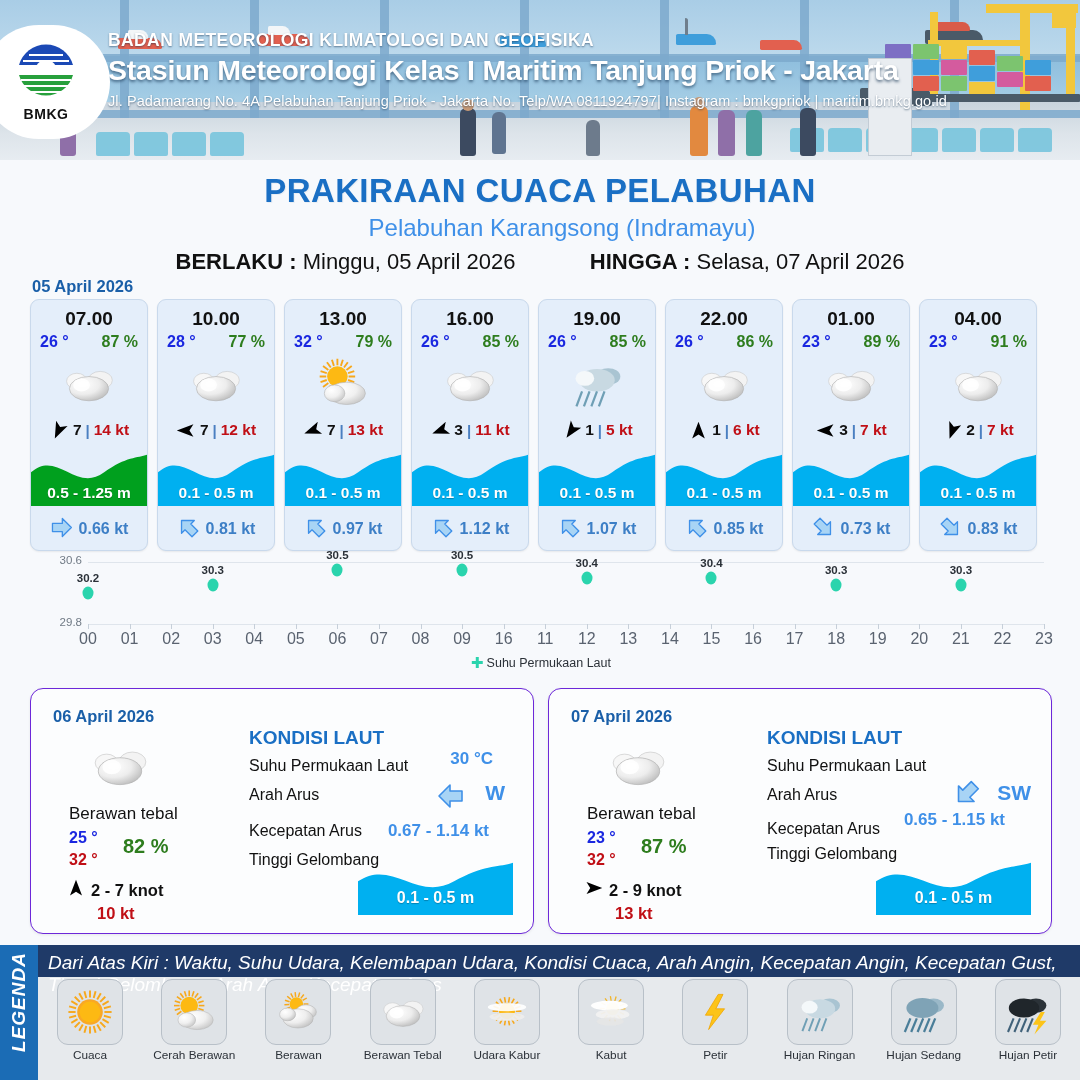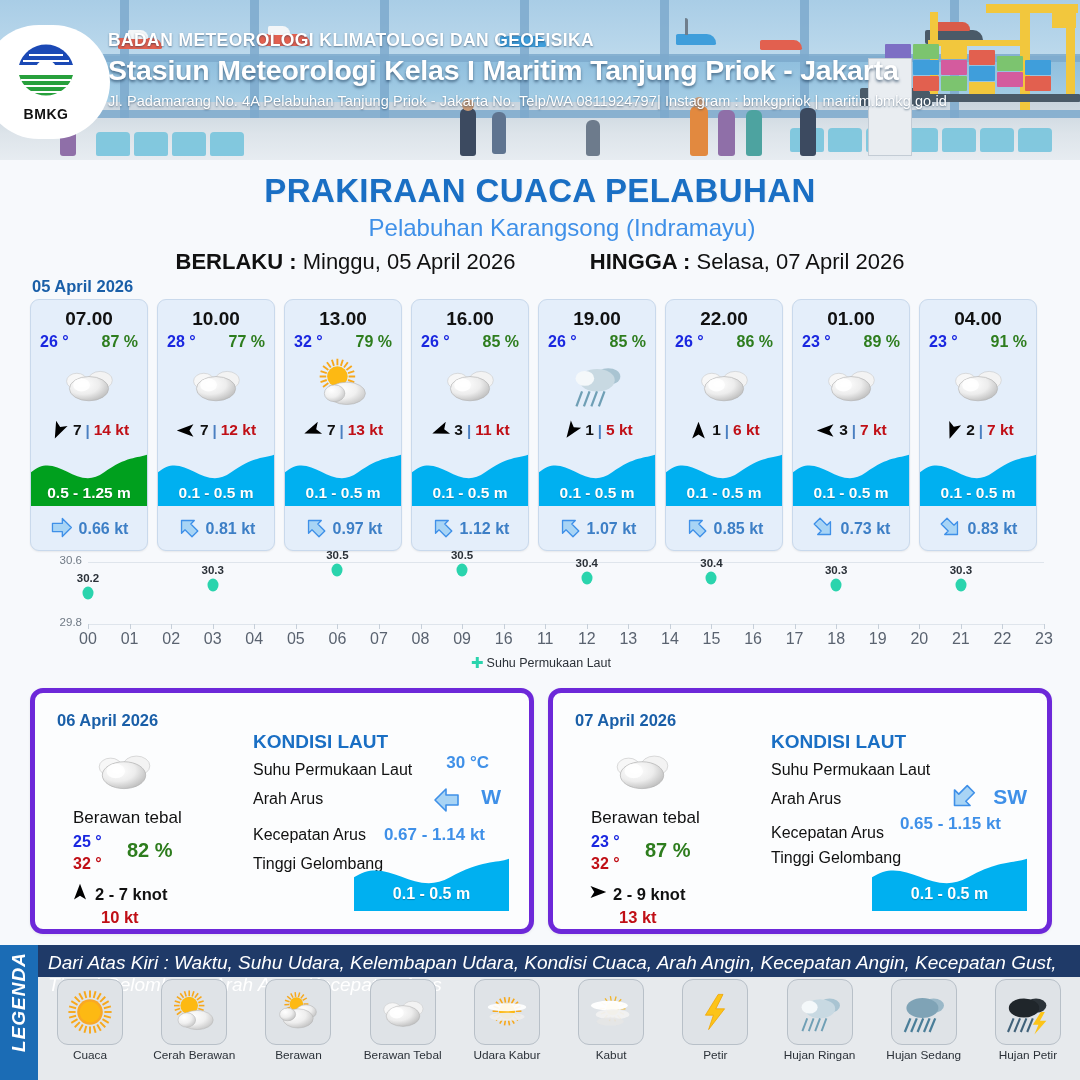"06 April 2026" .daily { border: 5px solid #6d28d9 -> 1px solid #6d28d9 }
